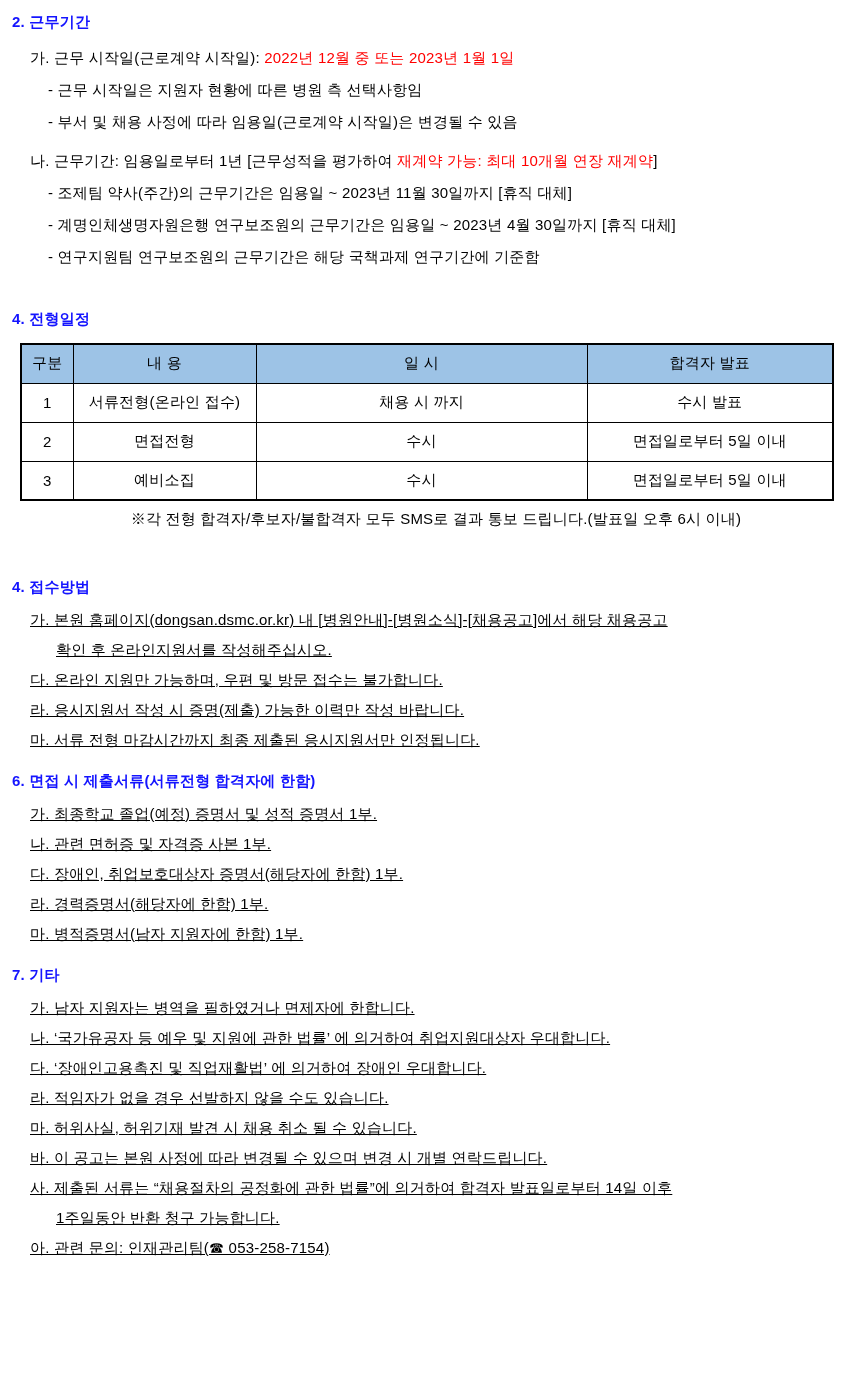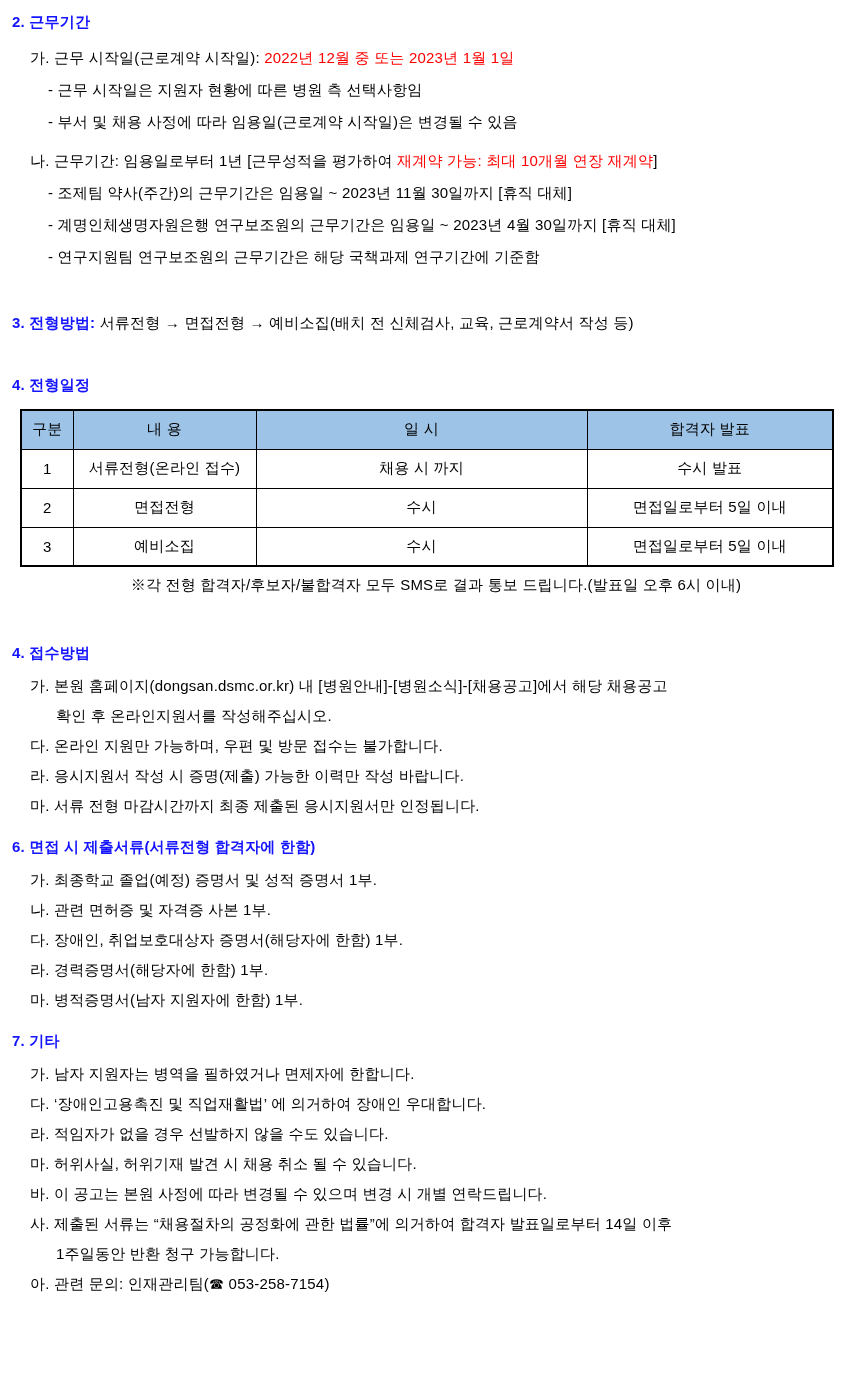"3. 전형방법: 서류전형 → 면접전형" div.sec3 { html: <div> <div> <span>3. 전형방법:</span><span> 서류전형 → 면접전형 → 예비소집(배치 전 신체검사, 교육, 근로계약서 작성 등)</span> </div> </div> -> none }
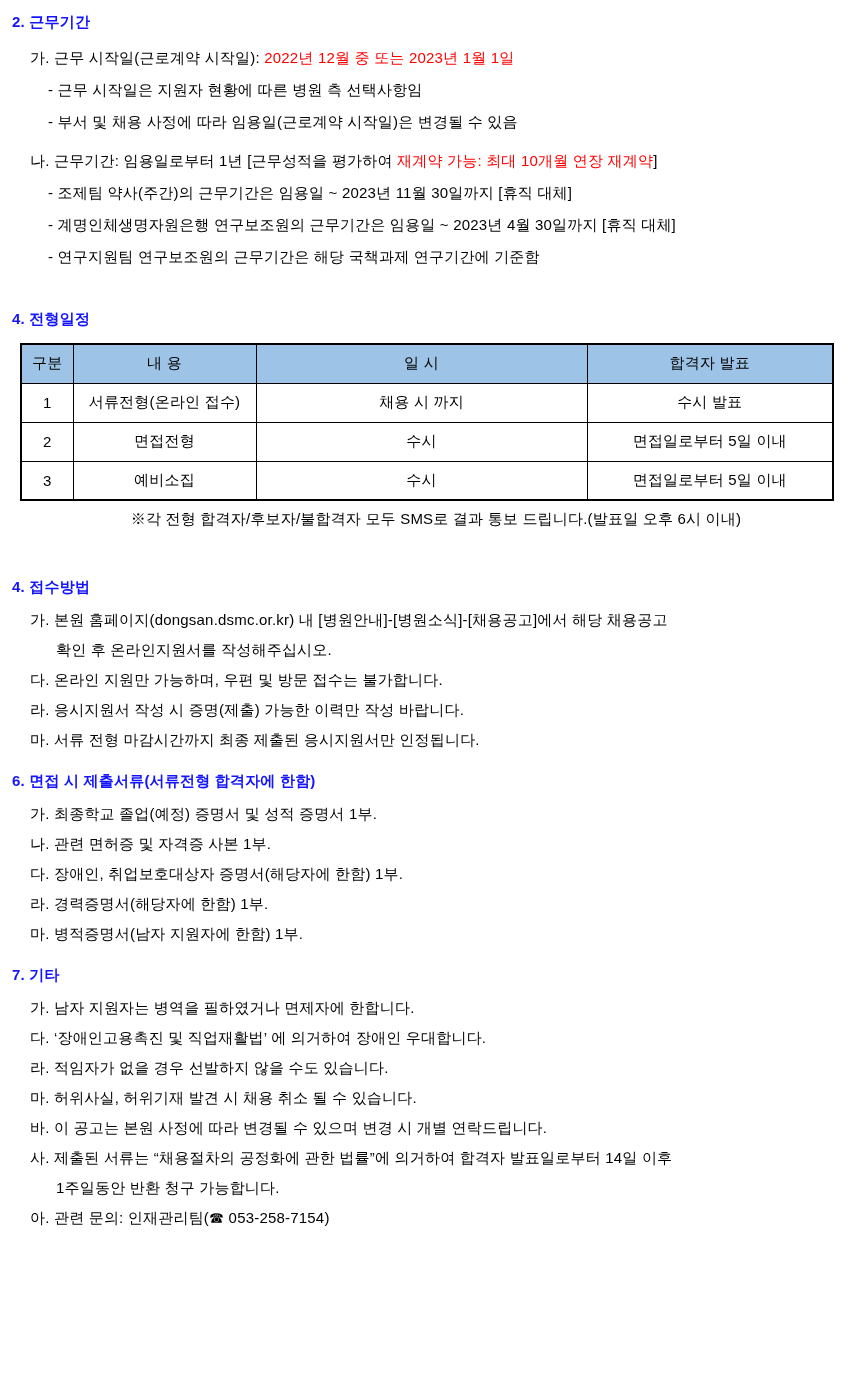"가. 본원 홈페이지(dongsan.dsmc.or.kr) 내" .line30 { text-decoration: none -> underline }
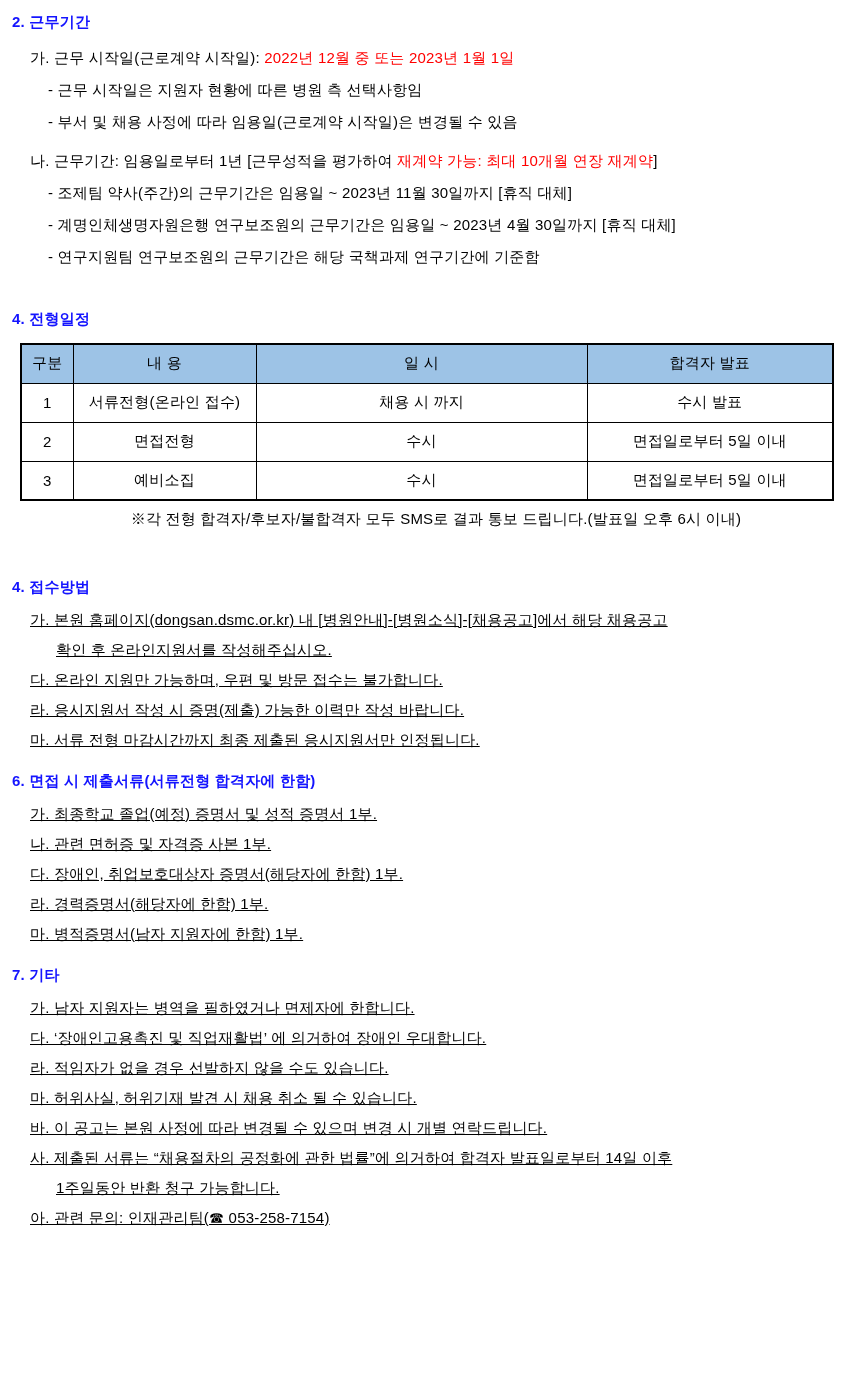"나. ‘국가유공자 등 예우 및" div.line30 { html: none -> <div>나. ‘국가유공자 등 예우 및 지원에 관한 법률’ 에 의거하여 취업지원대상자 우대합니다.</div> }
